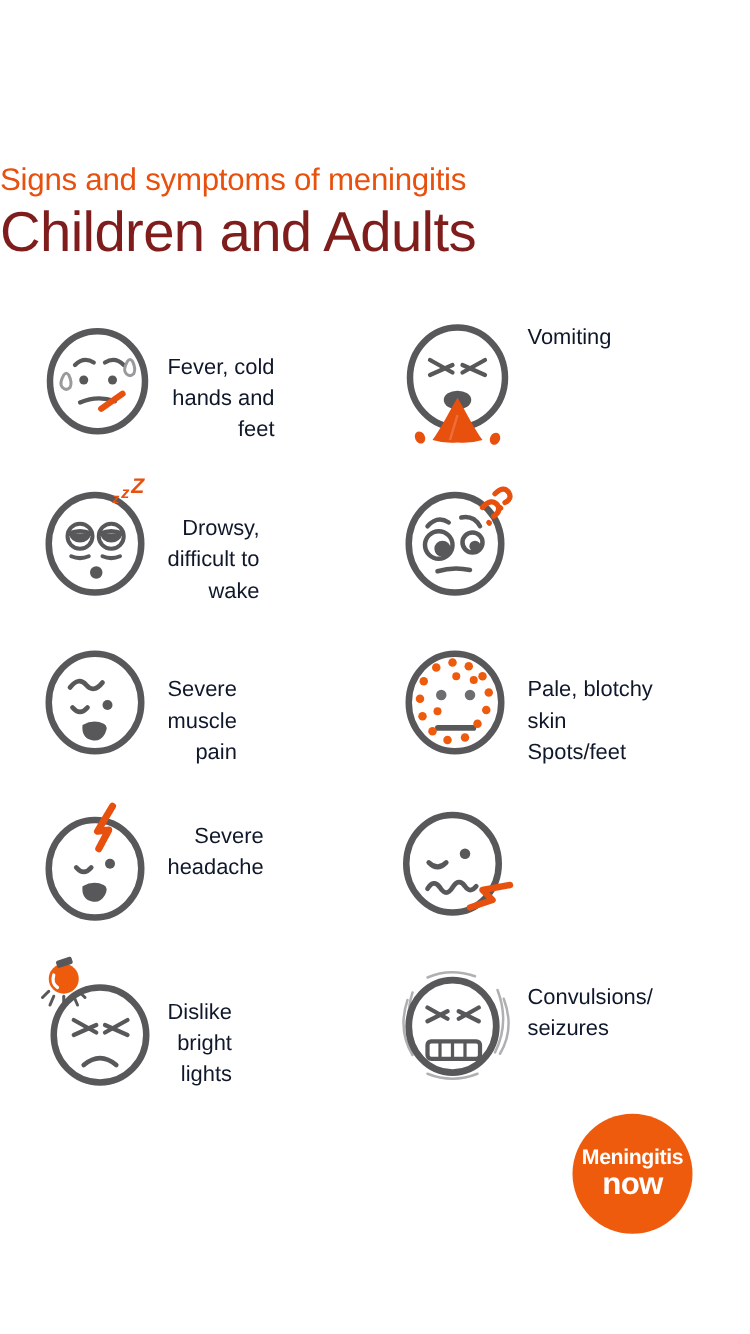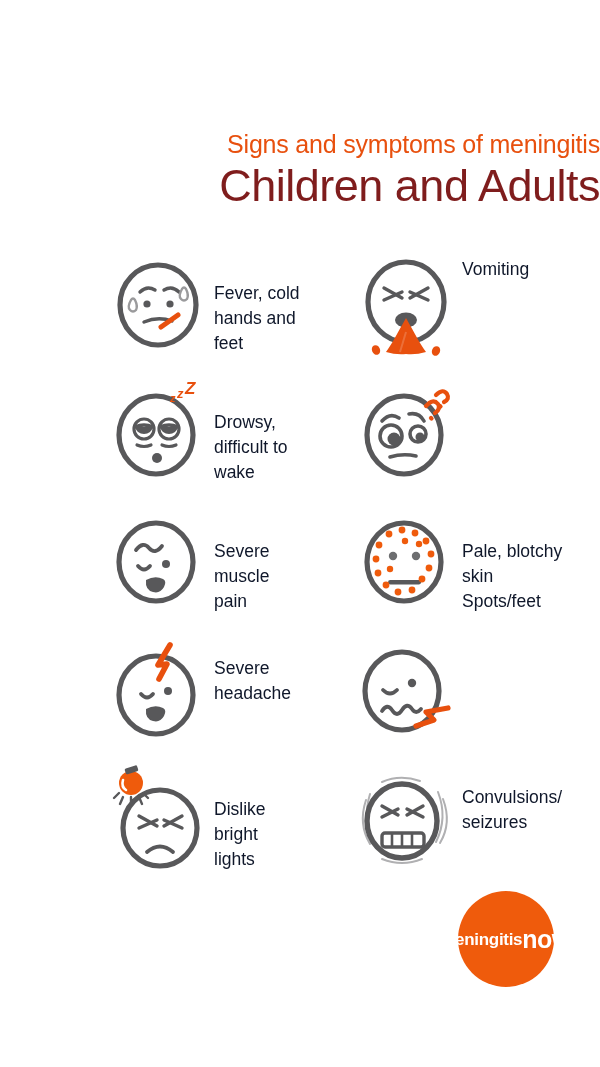"Signs and symptoms of meningitis" .header { text-align: right -> left }
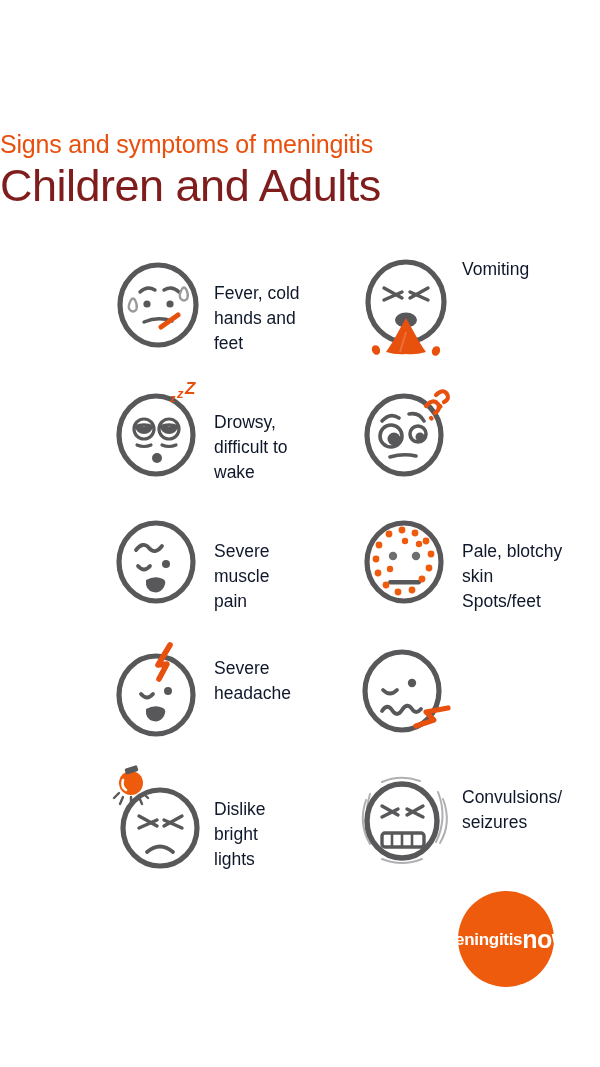"Fever, cold" .cell.left { padding-left: 112px -> 32px; text-align: none -> right }
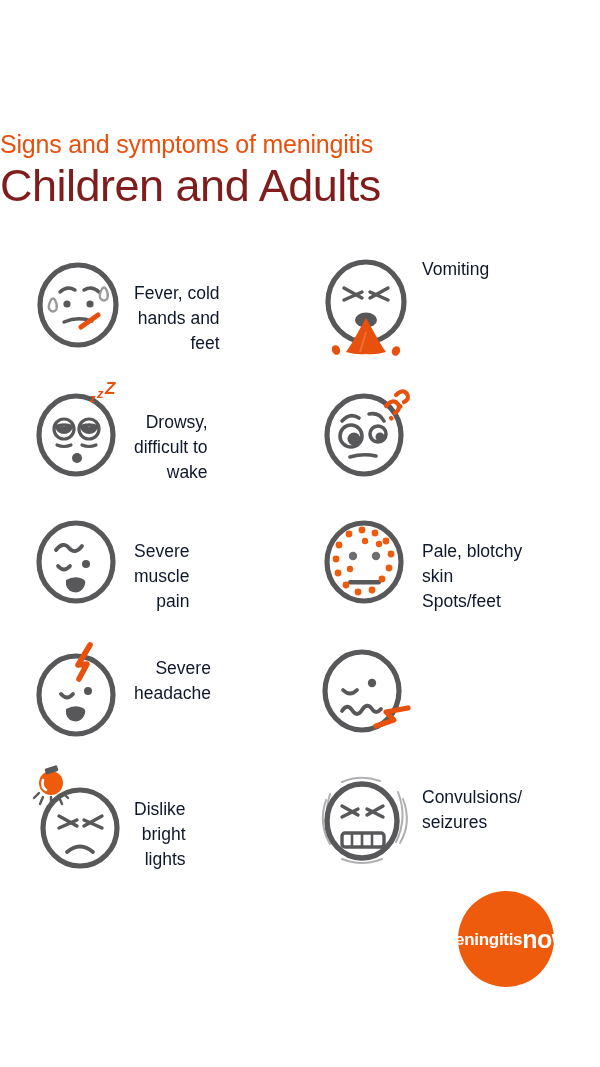"Meningitis" .logo { flex-direction: row -> column }
